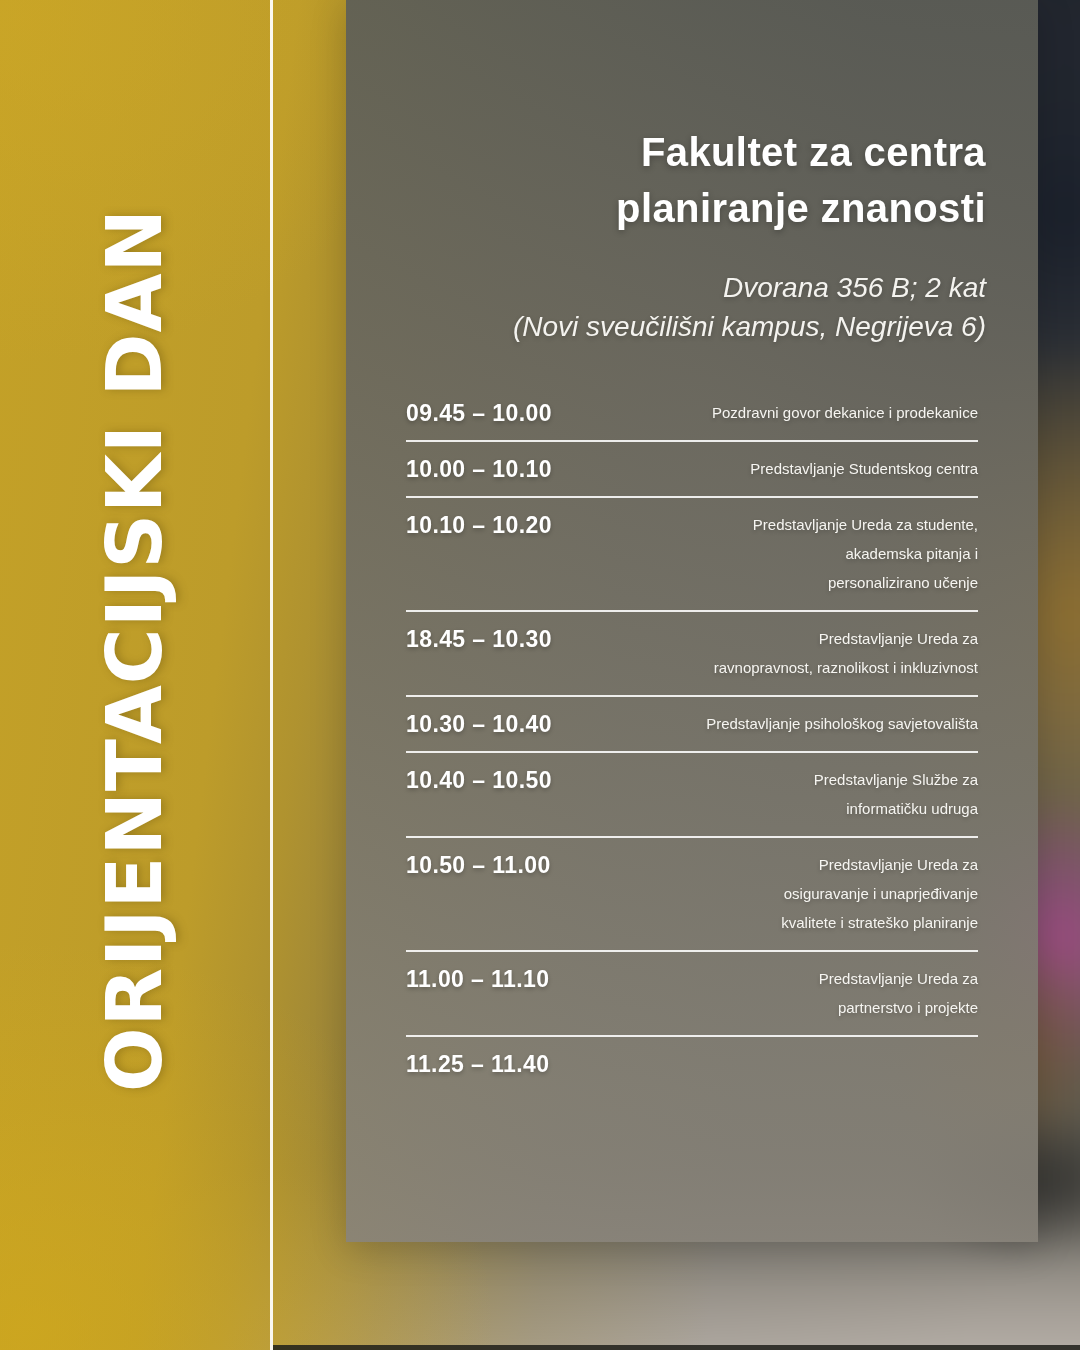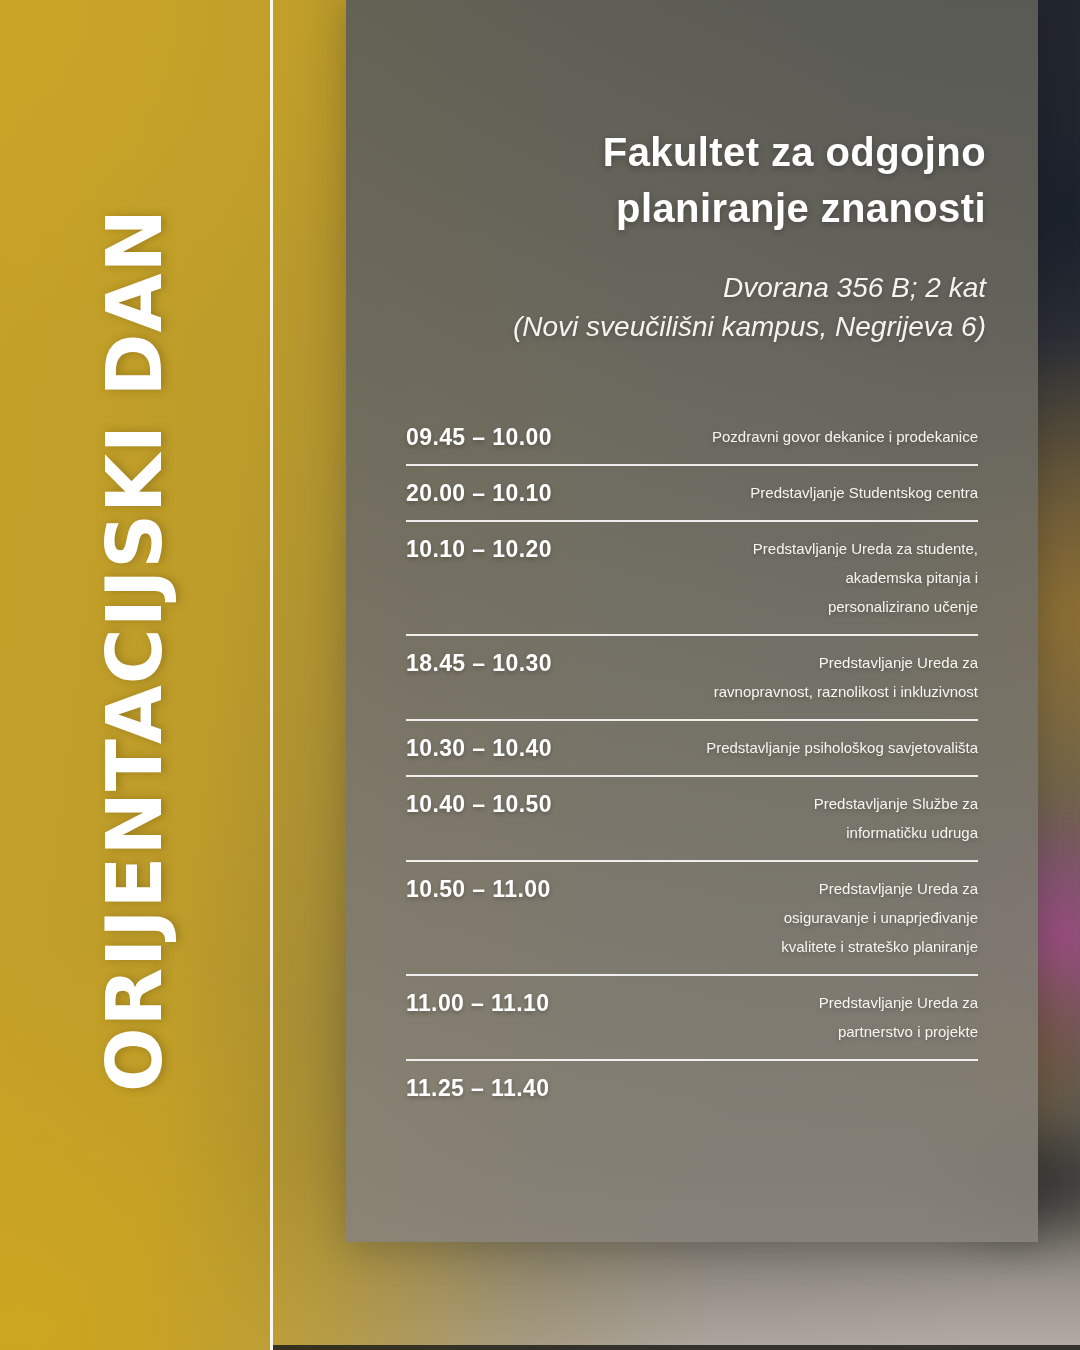"Fakultet za odgojno" span { text: odgojno -> centra }
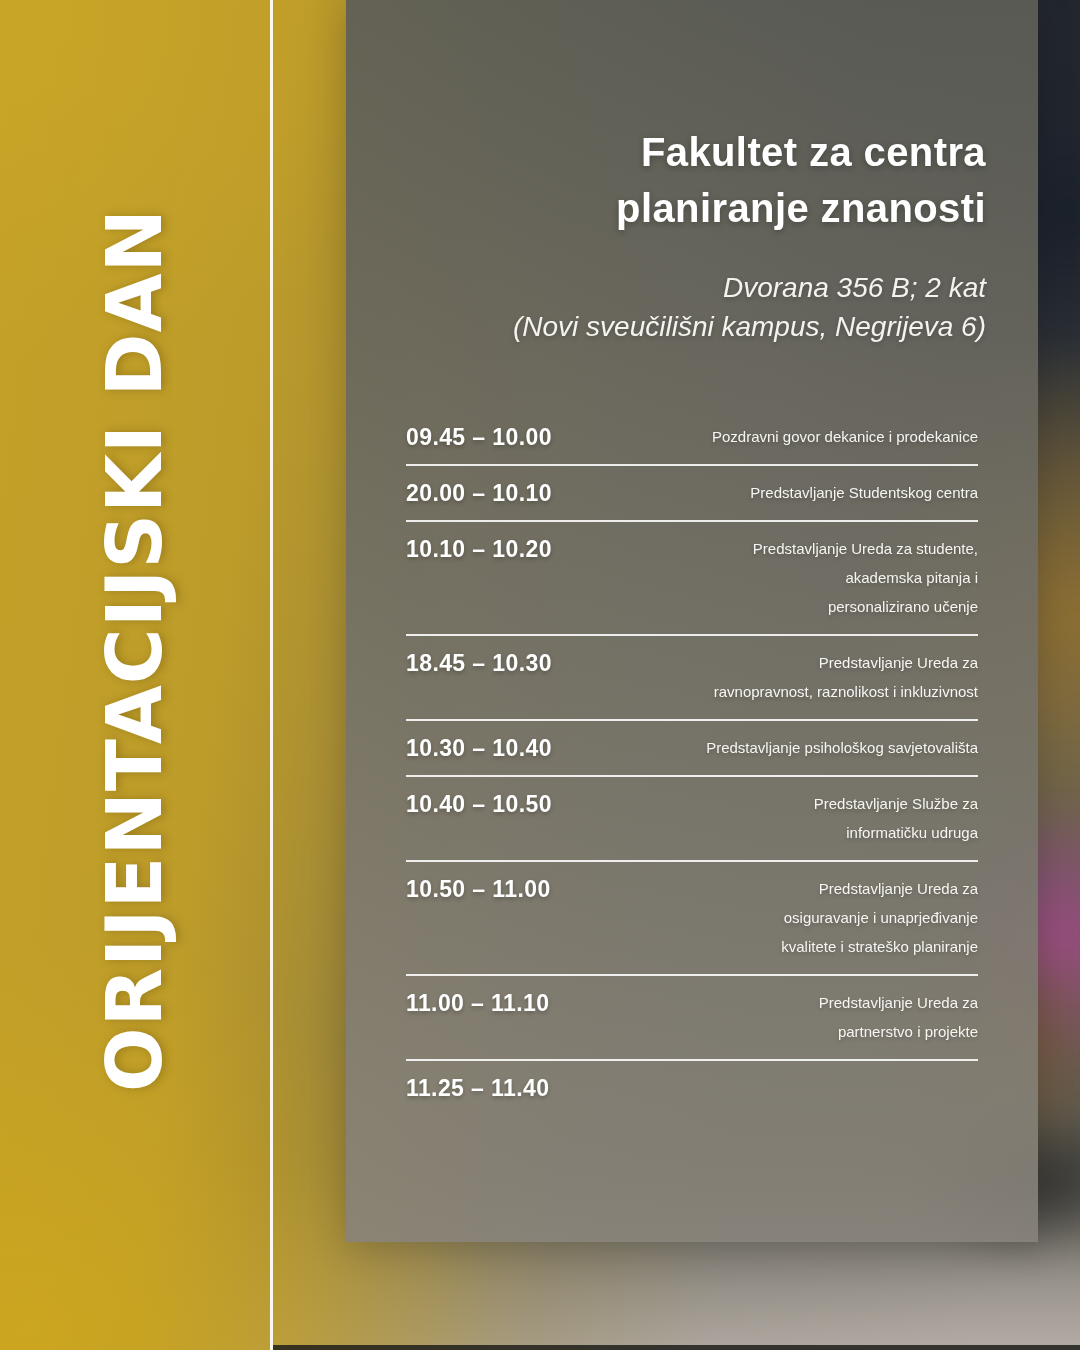"09.45 – 10.00" .schedule { top: 410px -> 386px }
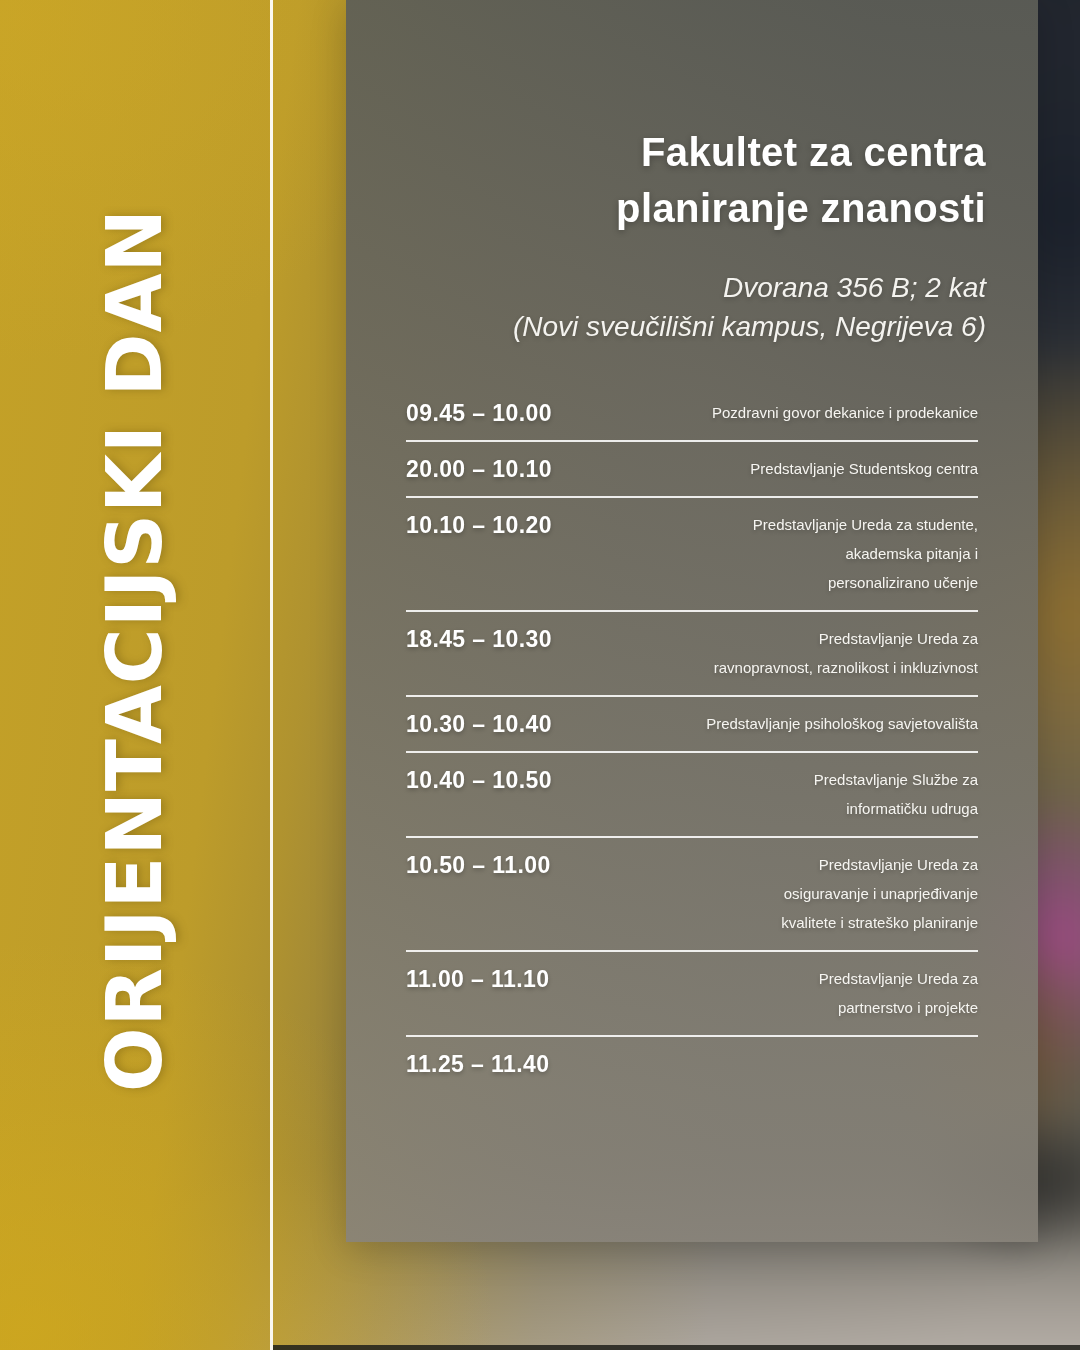"20.00 – 10.10" div.row-time { text: 20.00 -> 10.00 }
